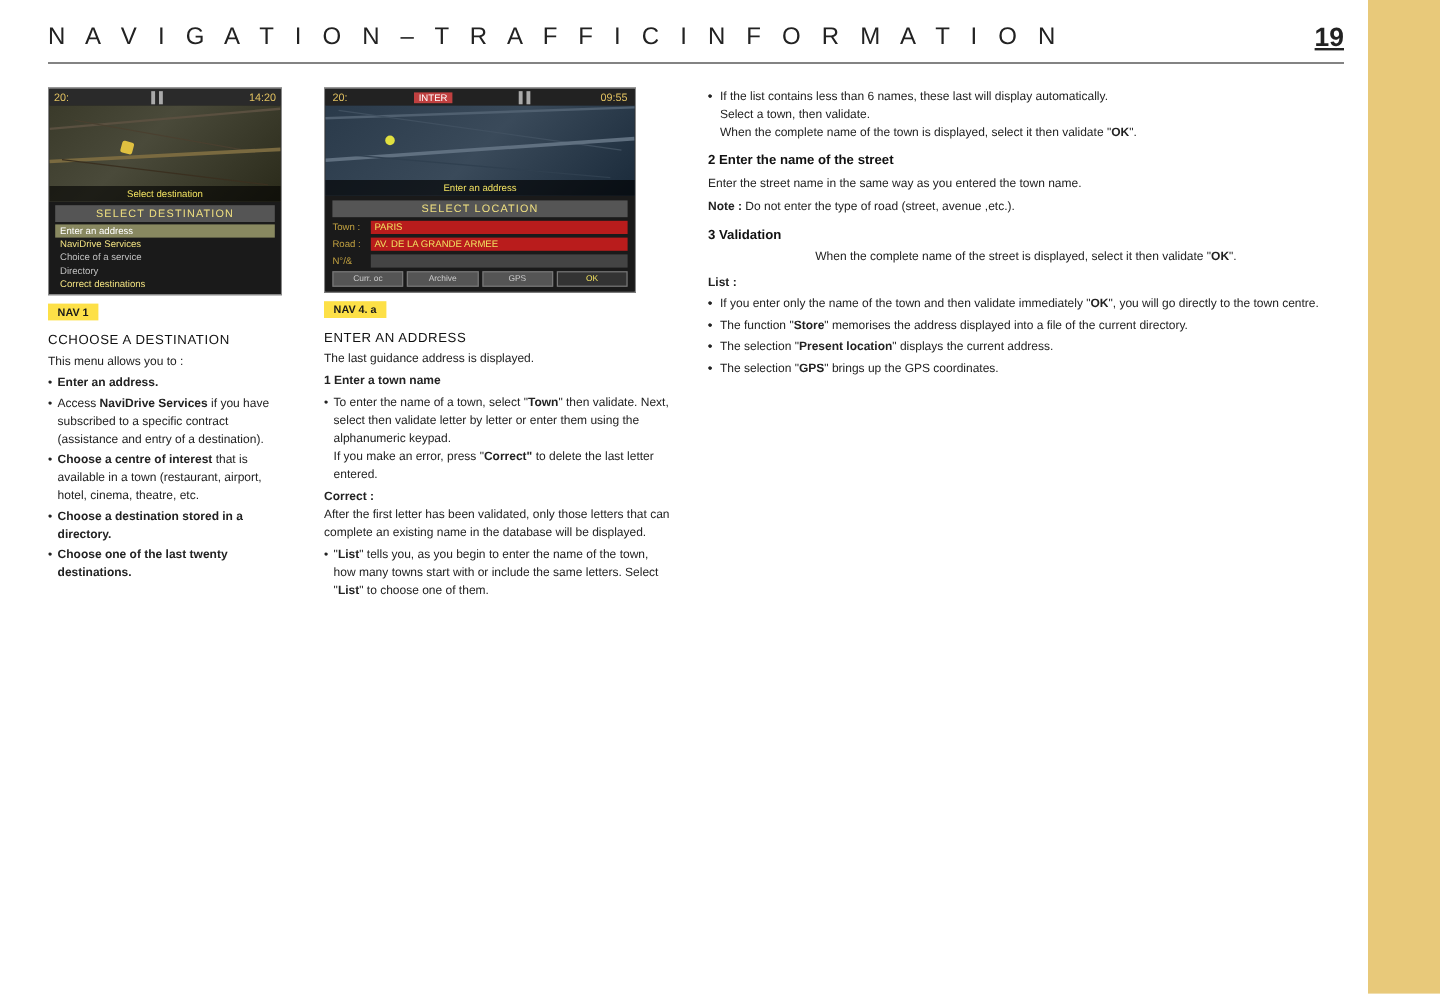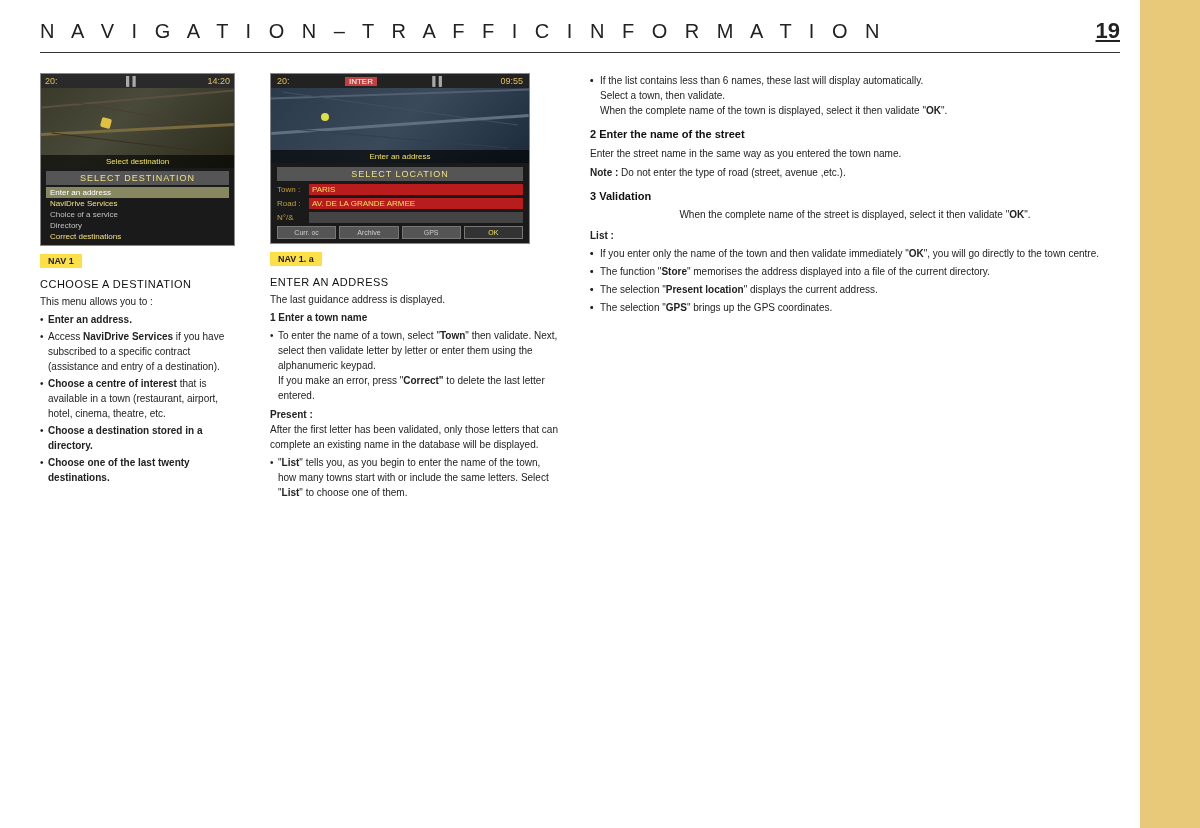"NAV 1. a" div.nav-label { text: 1 -> 4 }
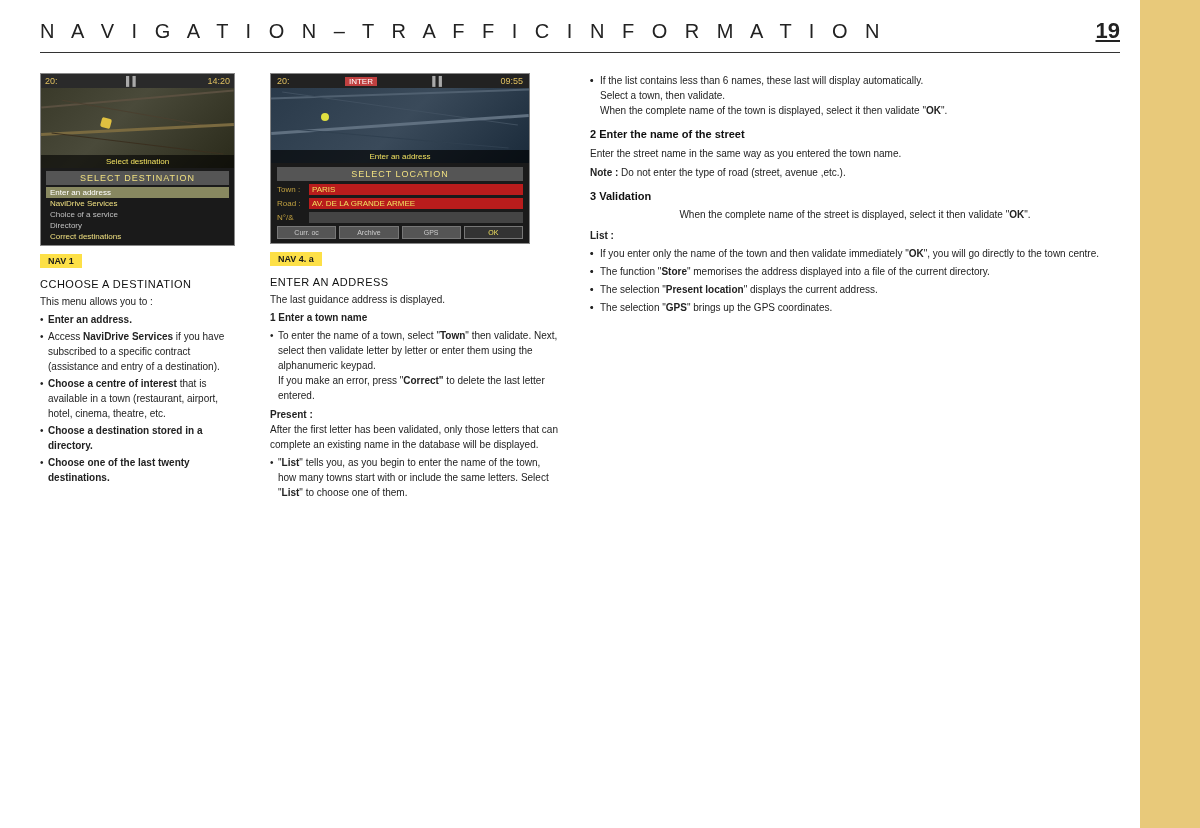"Present :" b { text: Present -> Correct }
